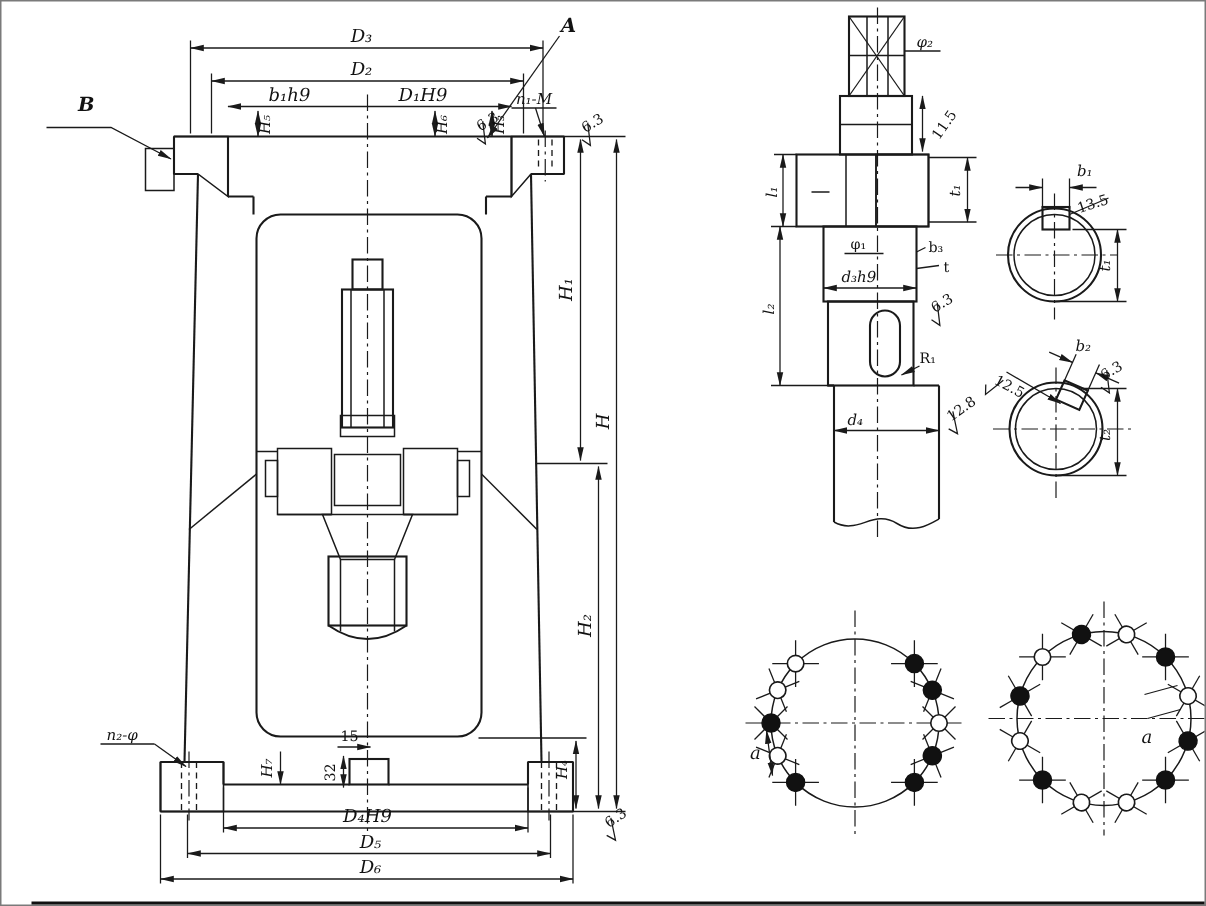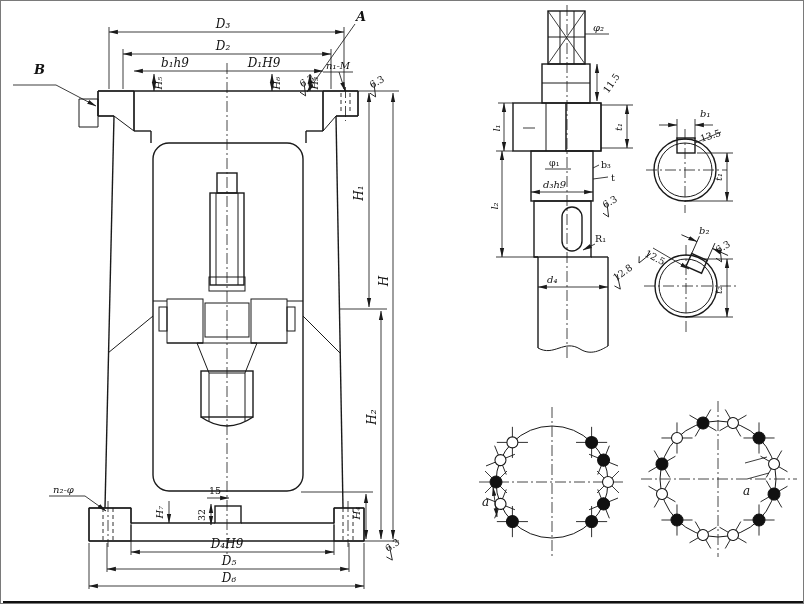"D₃" .sheet { padding-left: none -> 18px }
